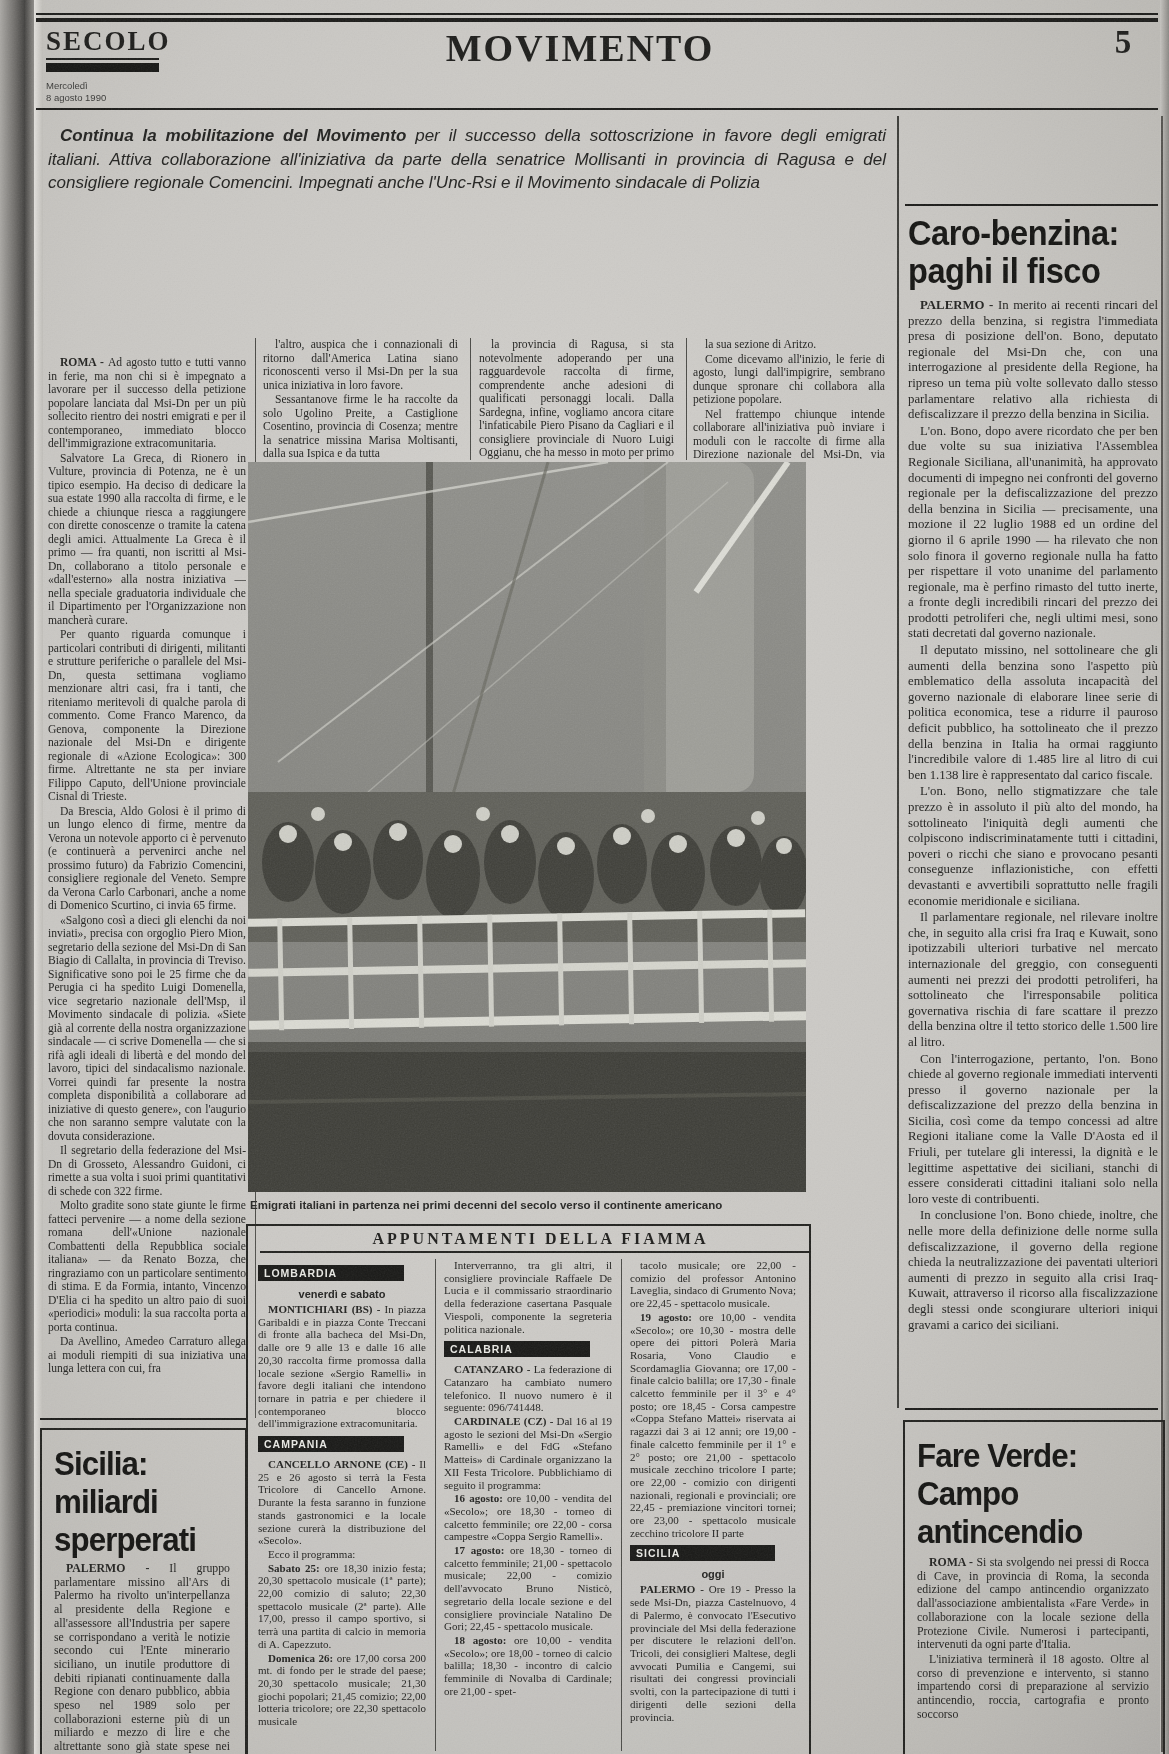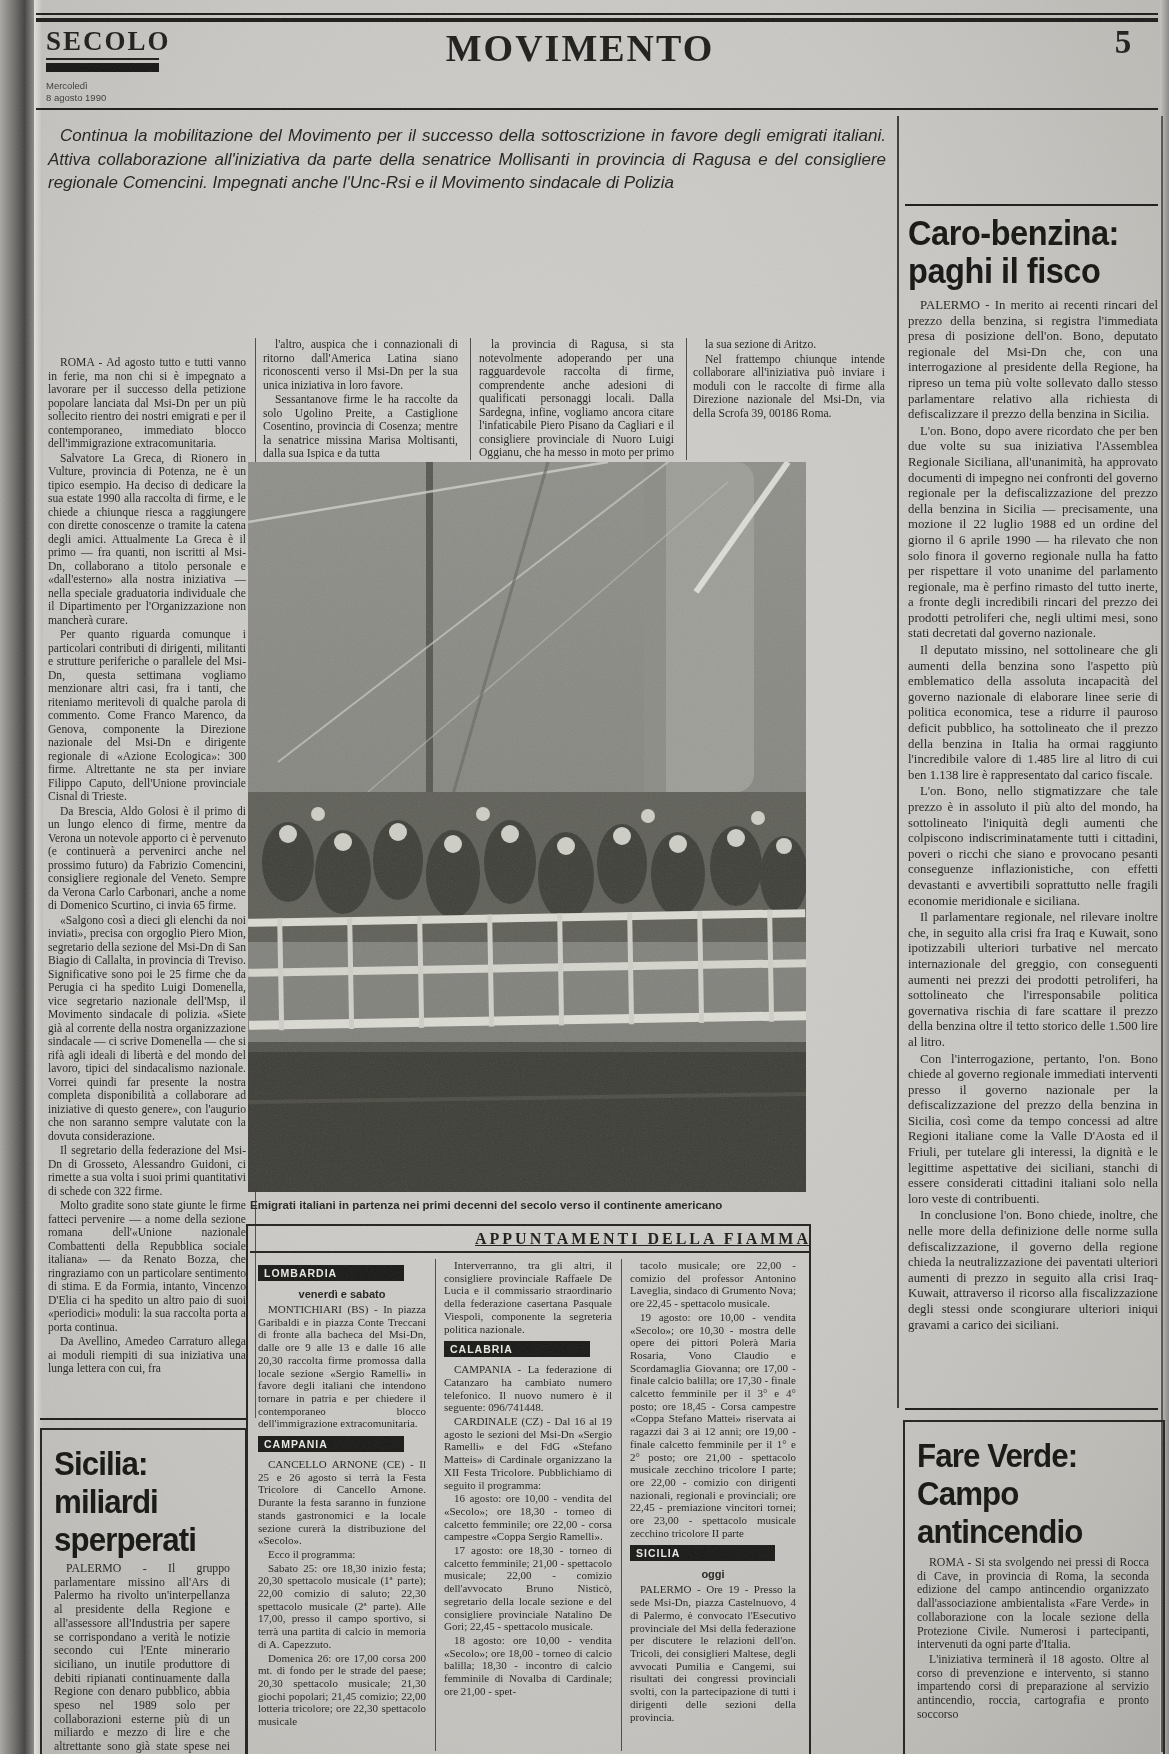"Continua la mobilitazione del Movimento" .para b { font-weight: 400 -> 700 }
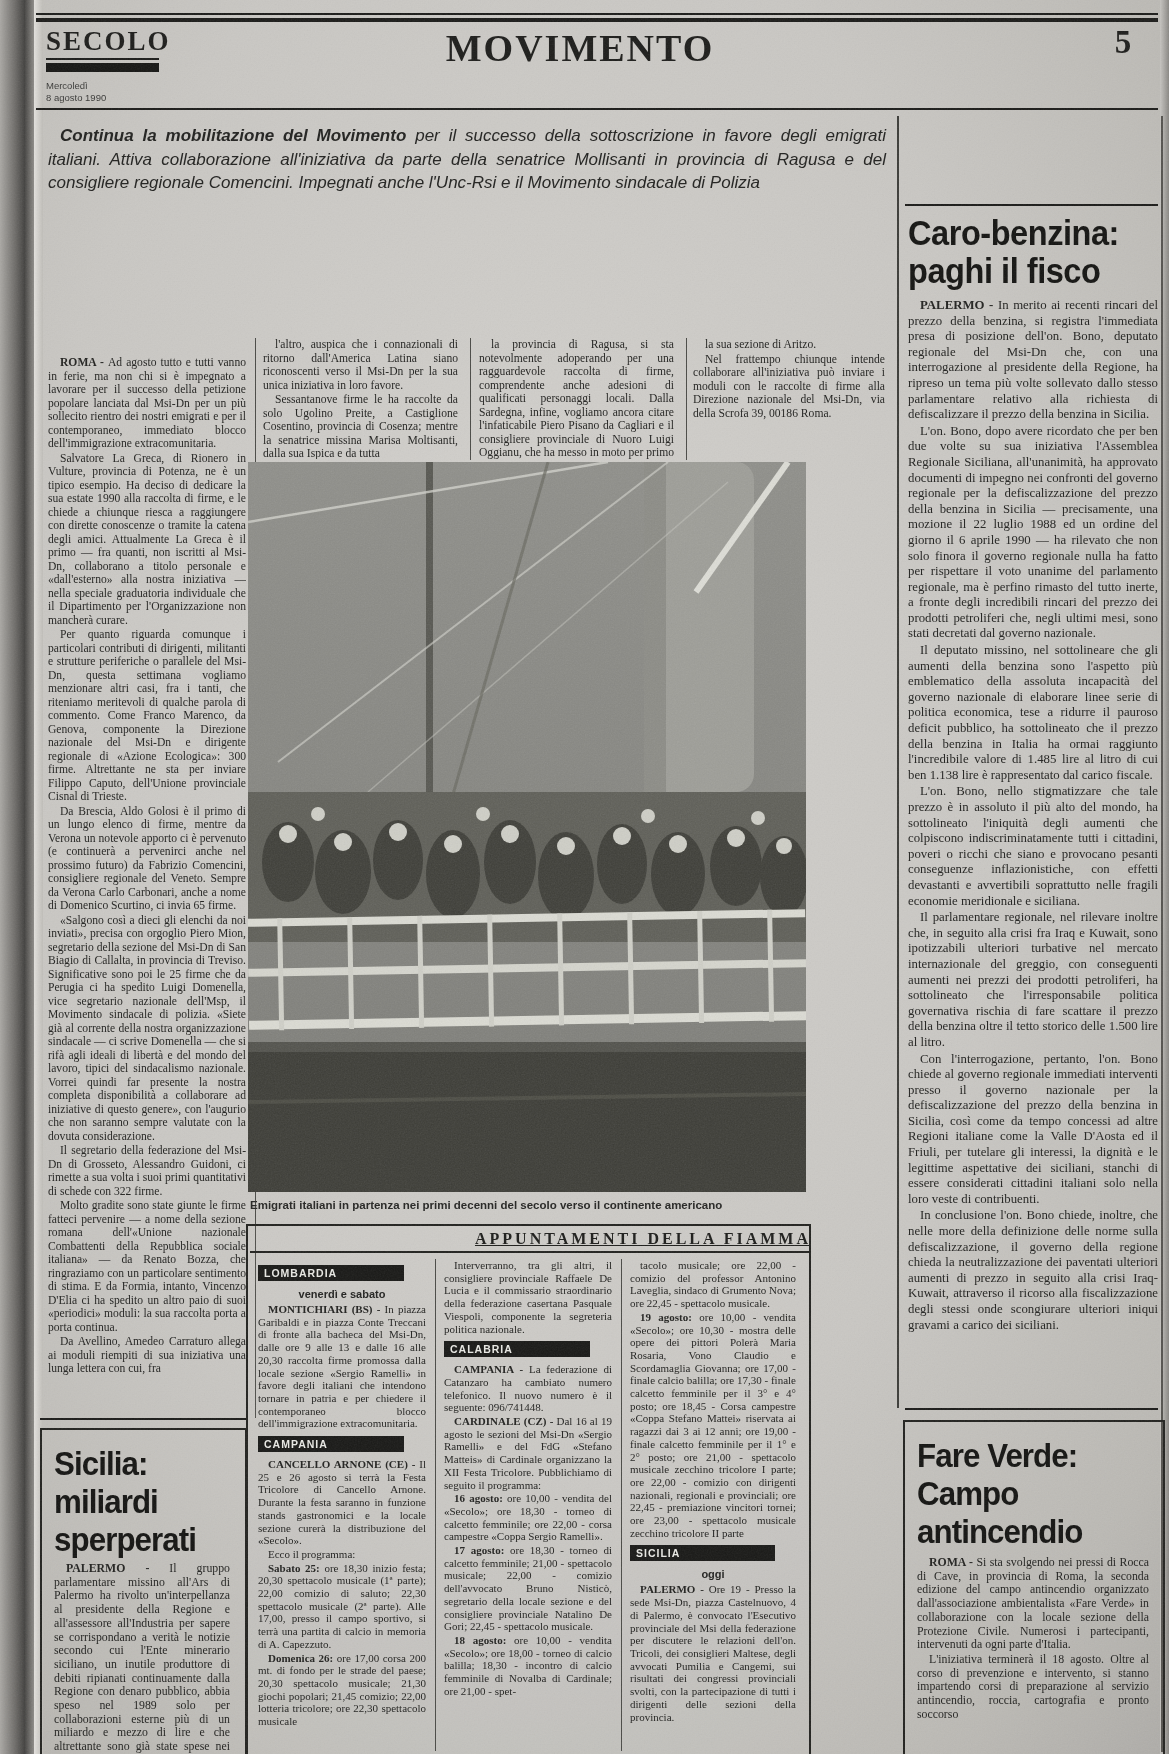"Come dicevamo all'inizio, le ferie" p.para { html: none -> <p>Come dicevamo all'inizio, le ferie di agosto, lungi dall'impigrire, sembrano dunque spronare chi collabora alla petizione popolare.</p> }
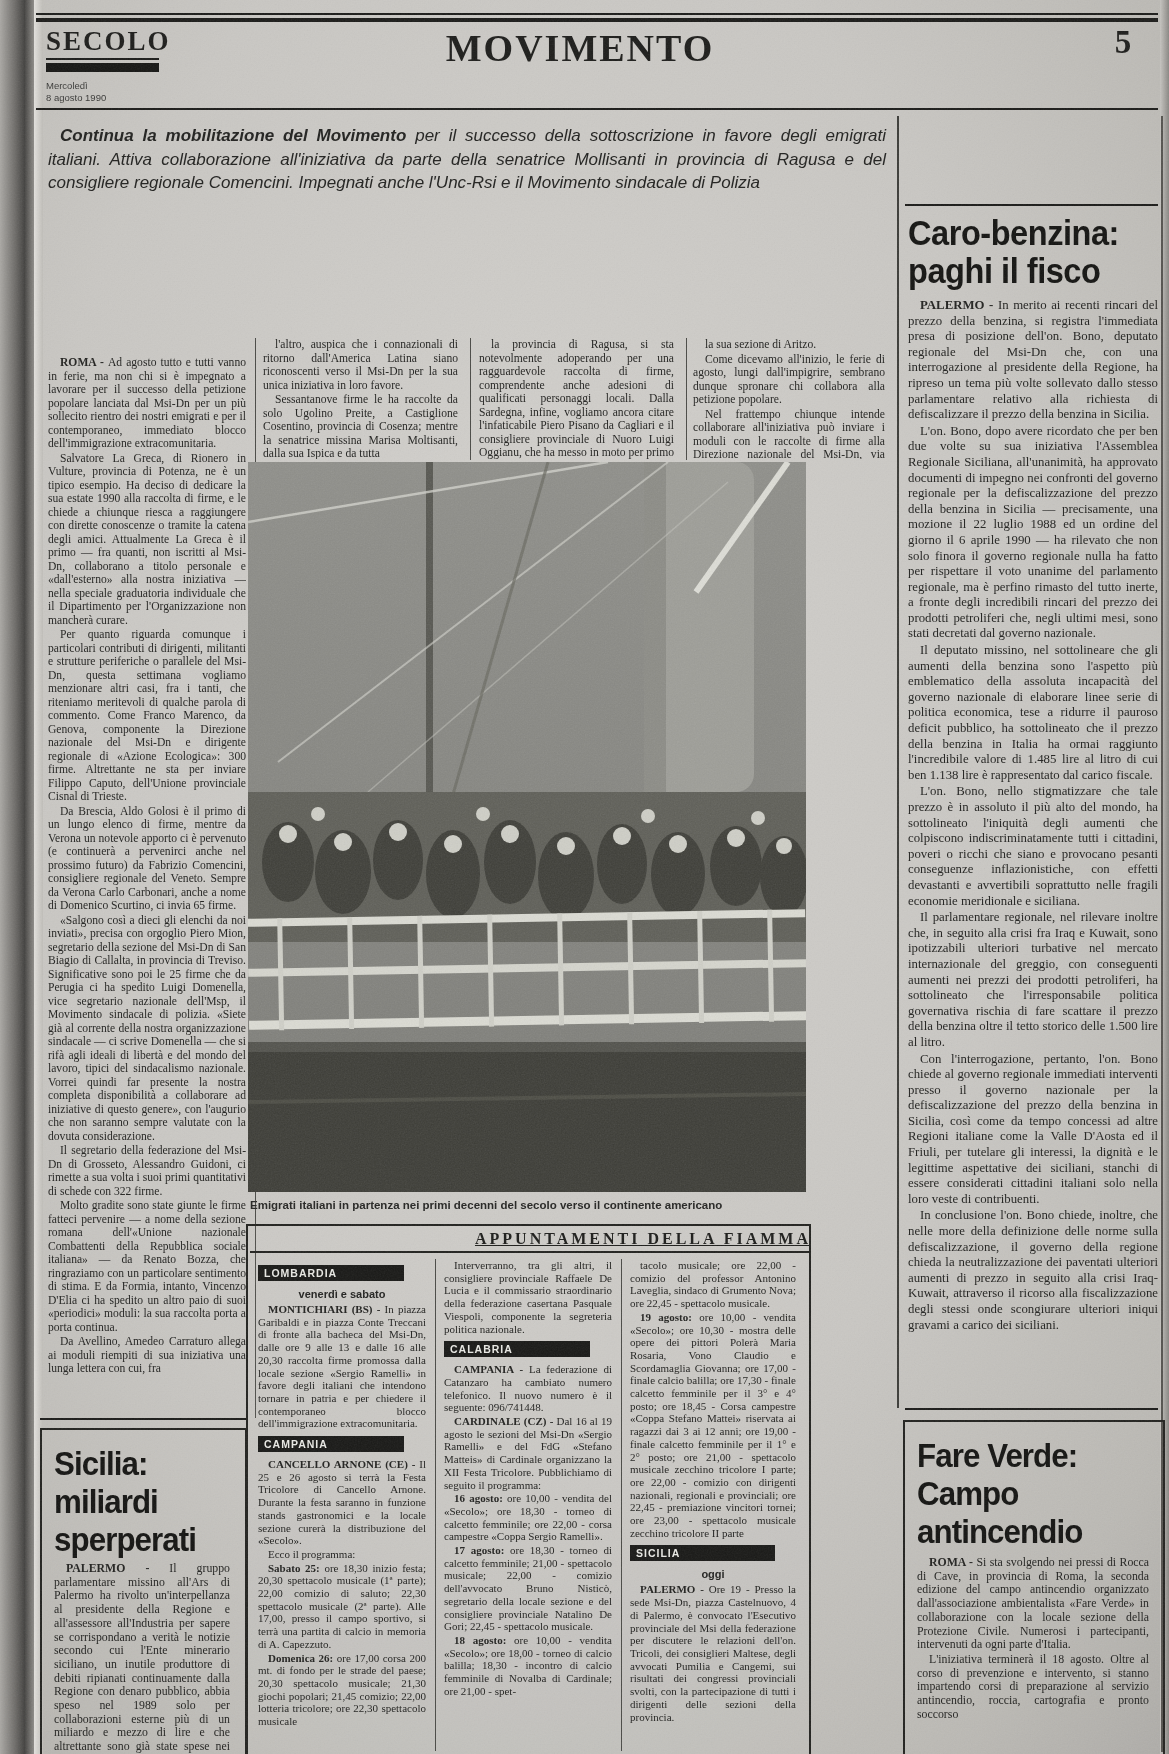"APPUNTAMENTI DELLA FIAMMA" .appbanner { left: 2px -> 12px; text-align: right -> center; text-decoration: underline -> none }
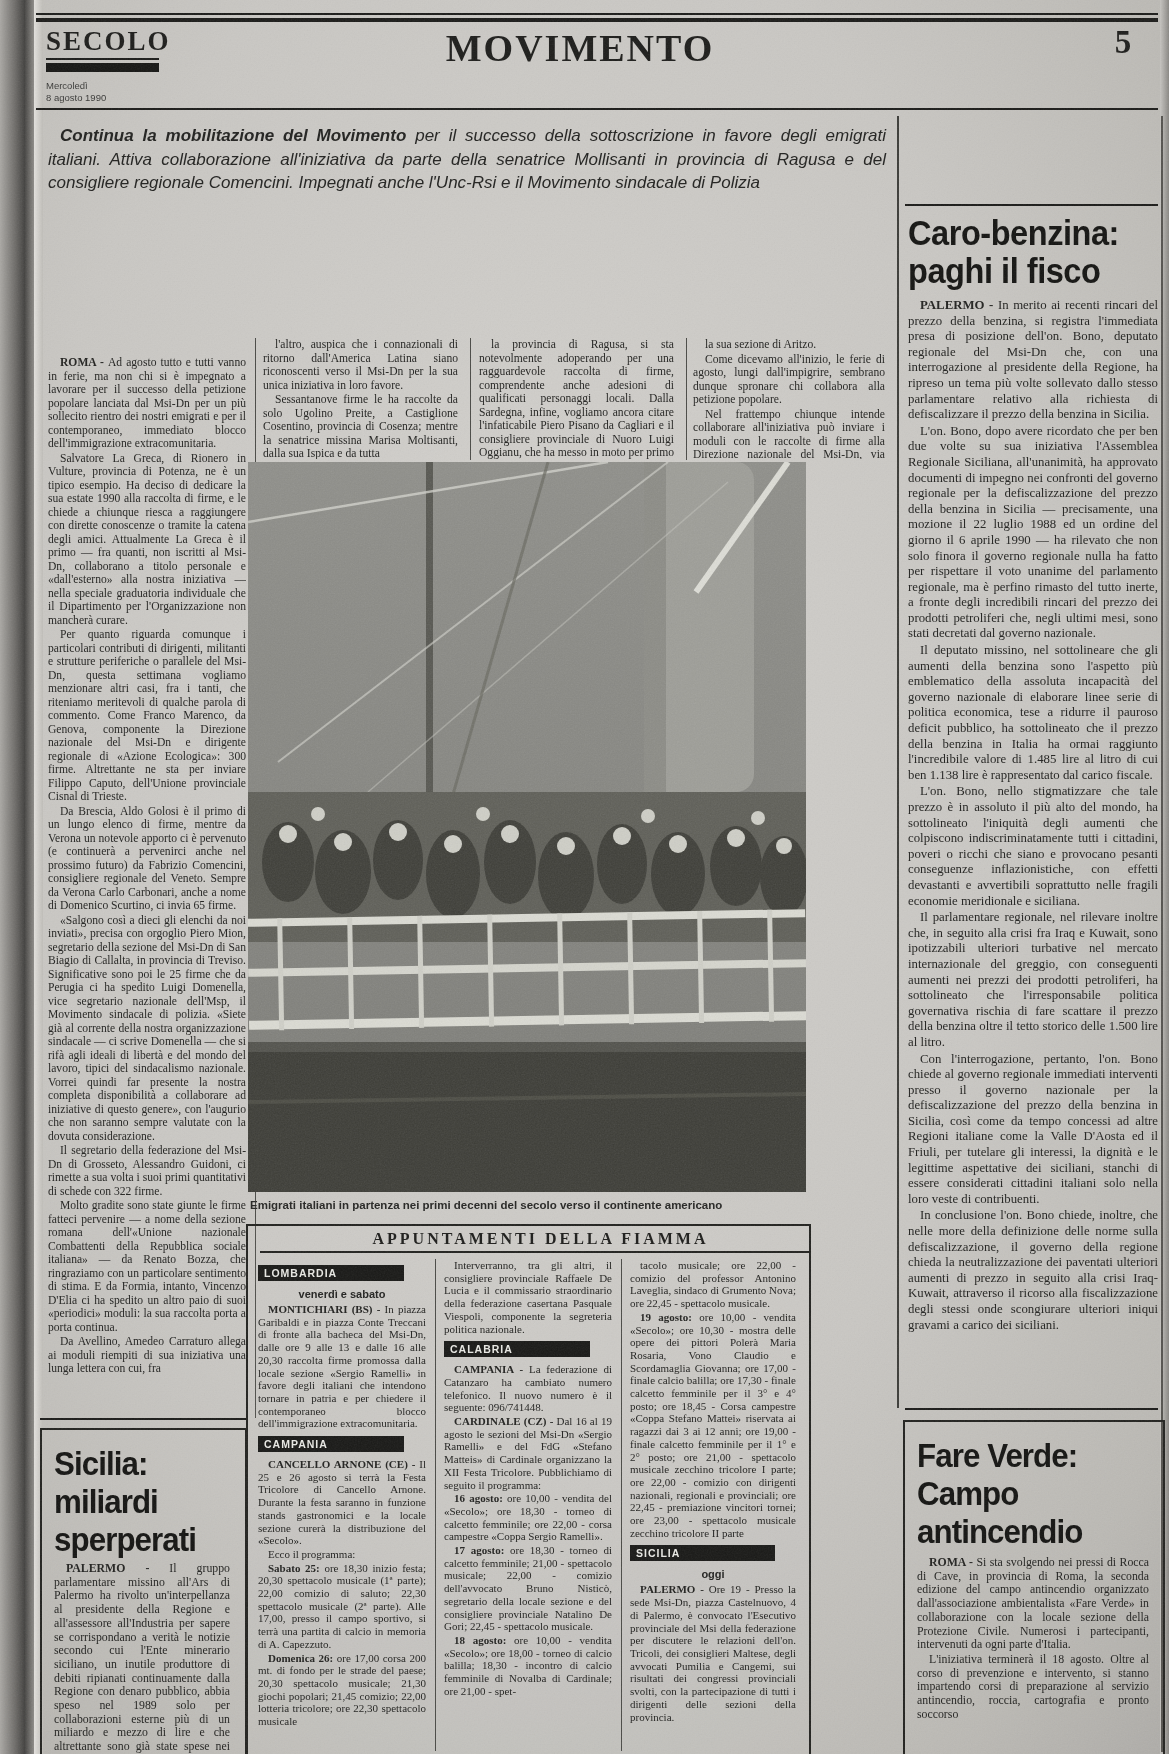"CAMPANIA -" b { text: CAMPANIA -> CATANZARO }
